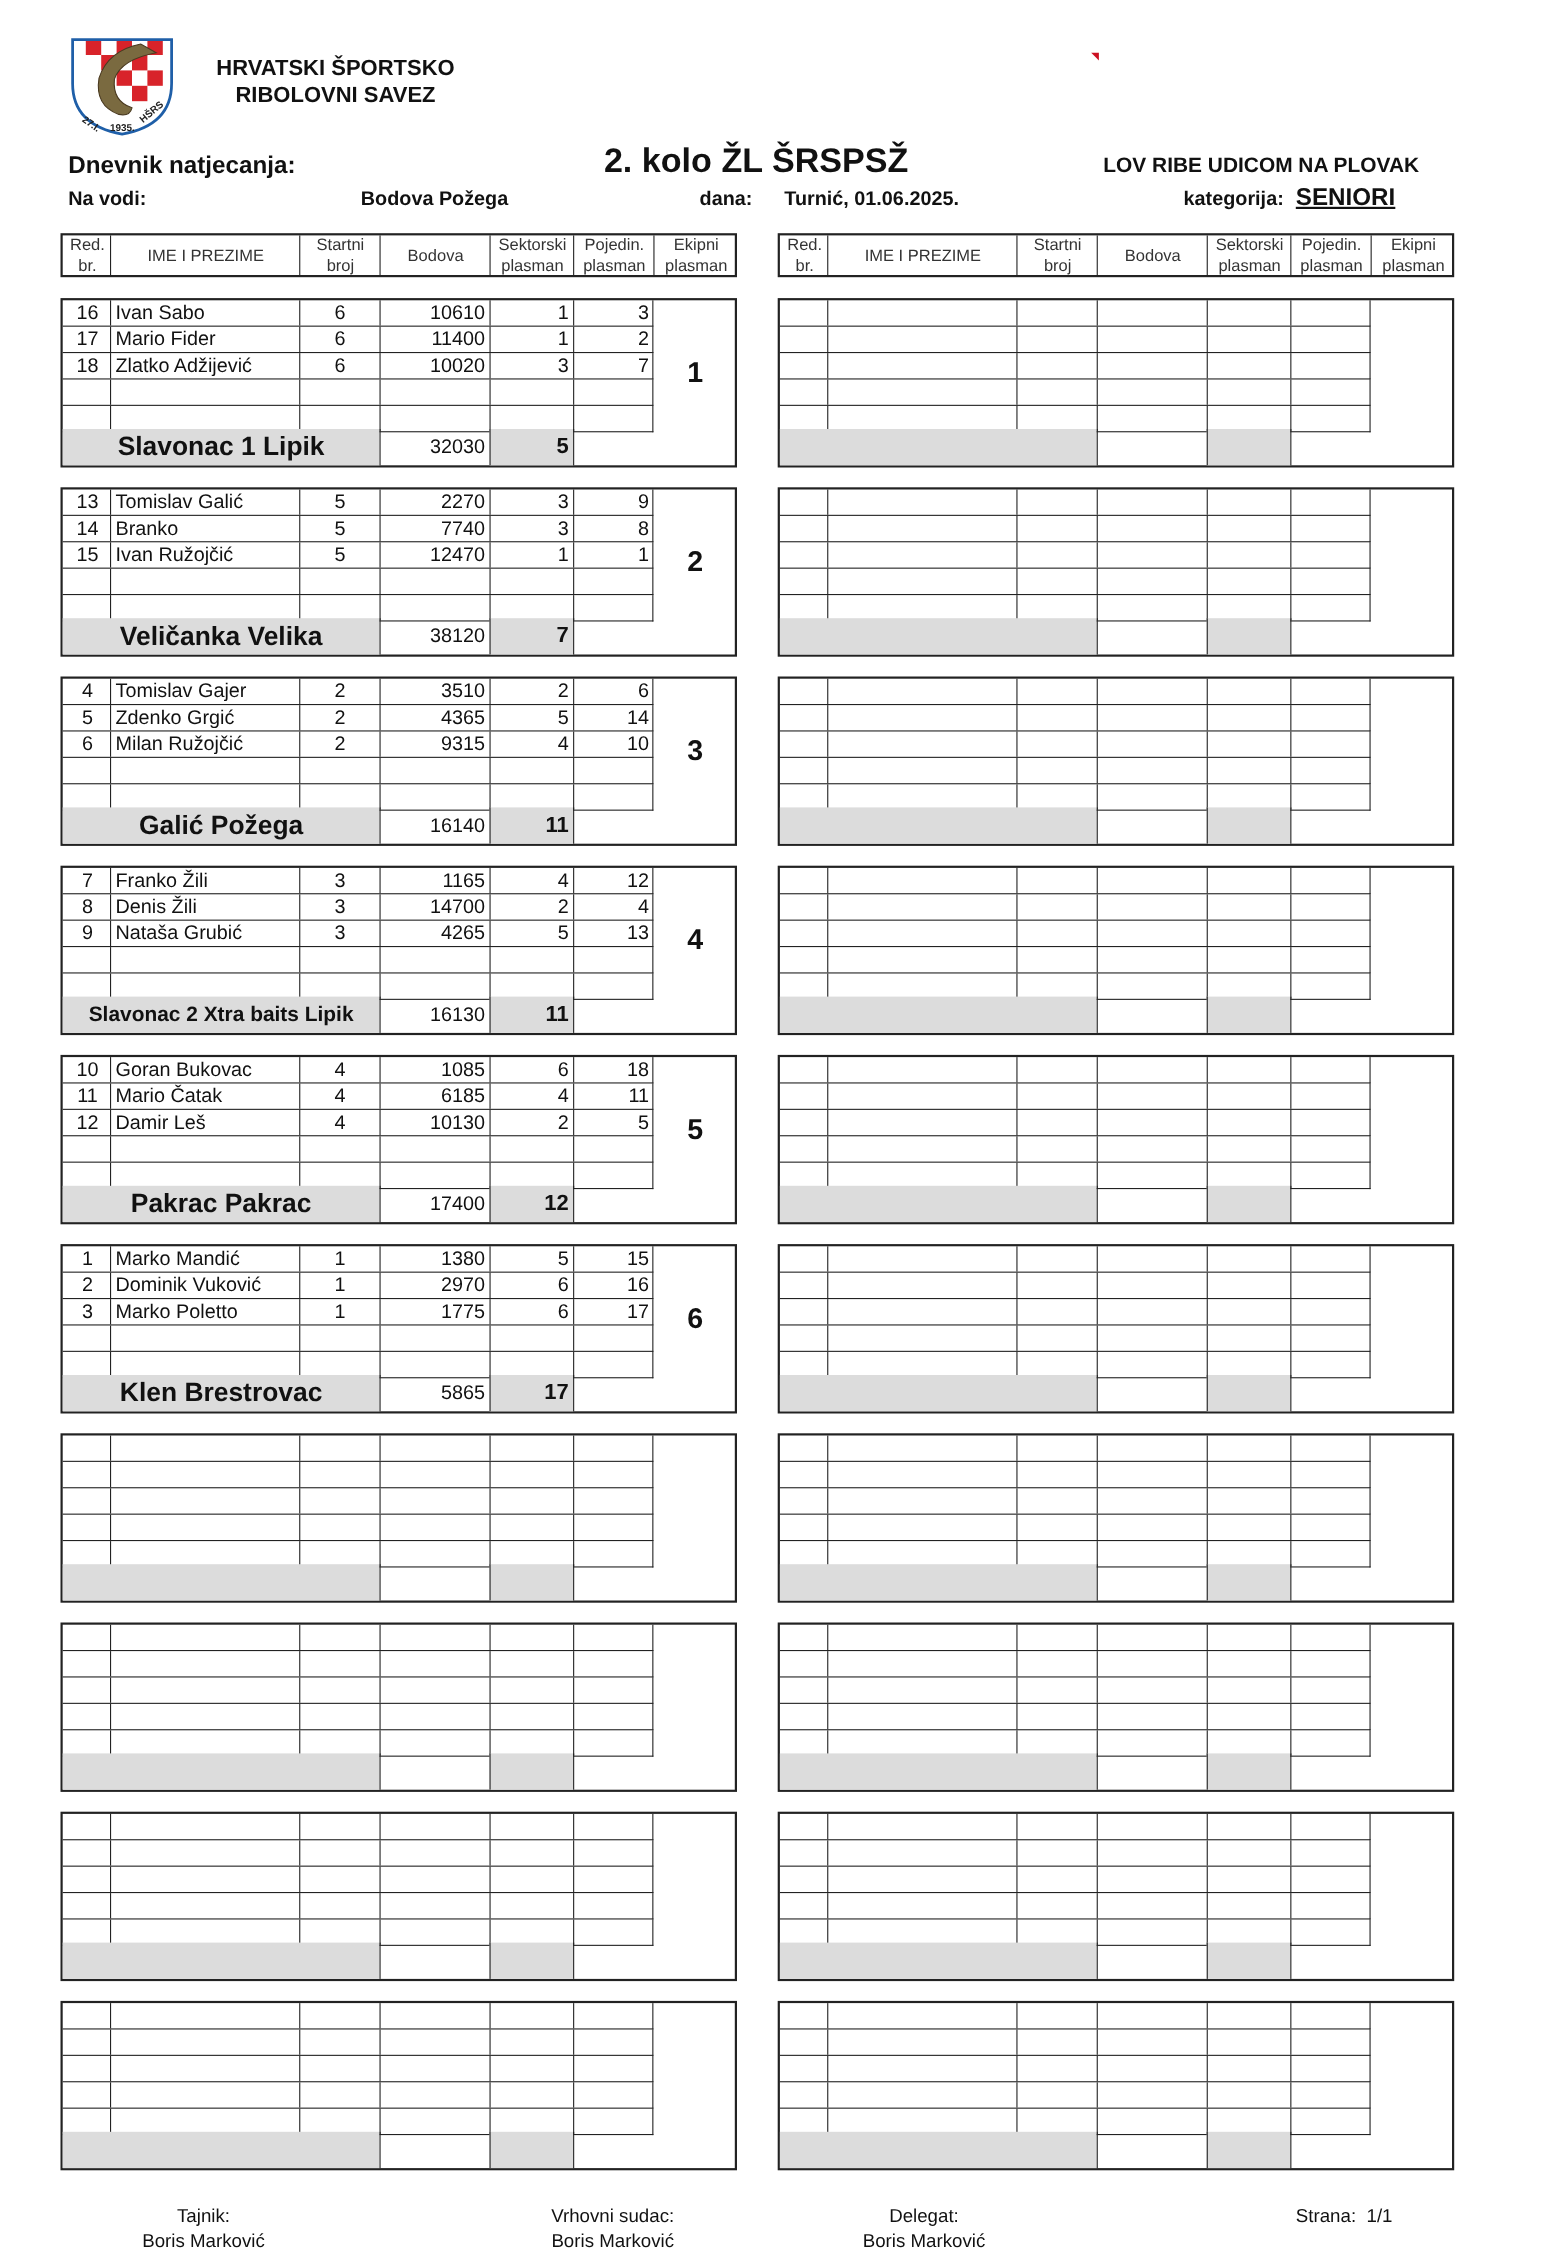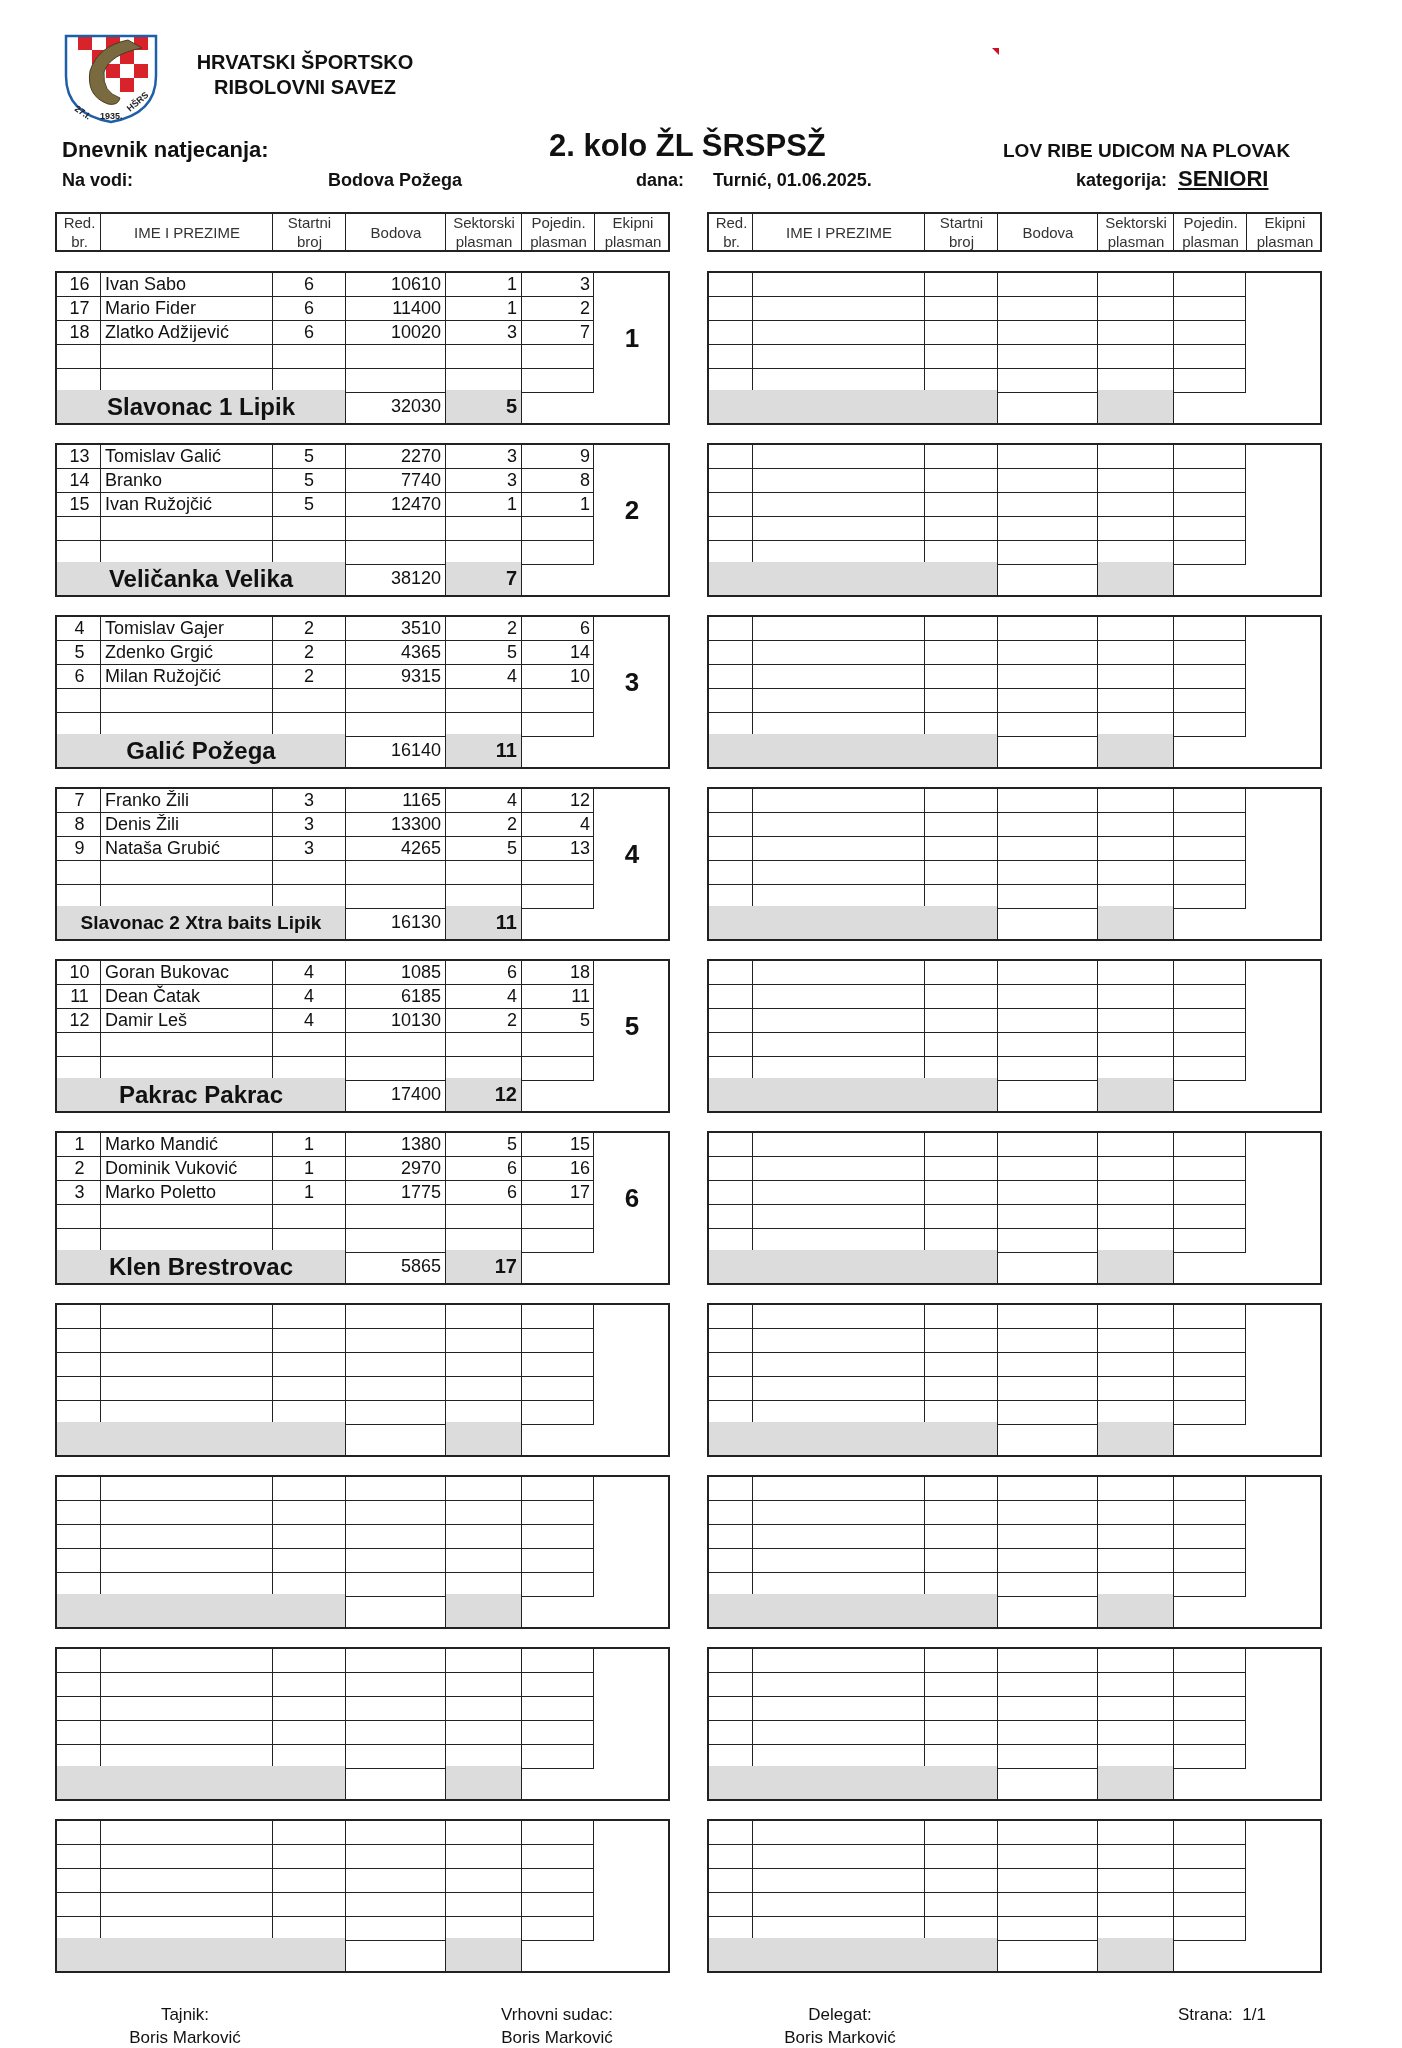"13300" div.cell { text: 13300 -> 14700 }
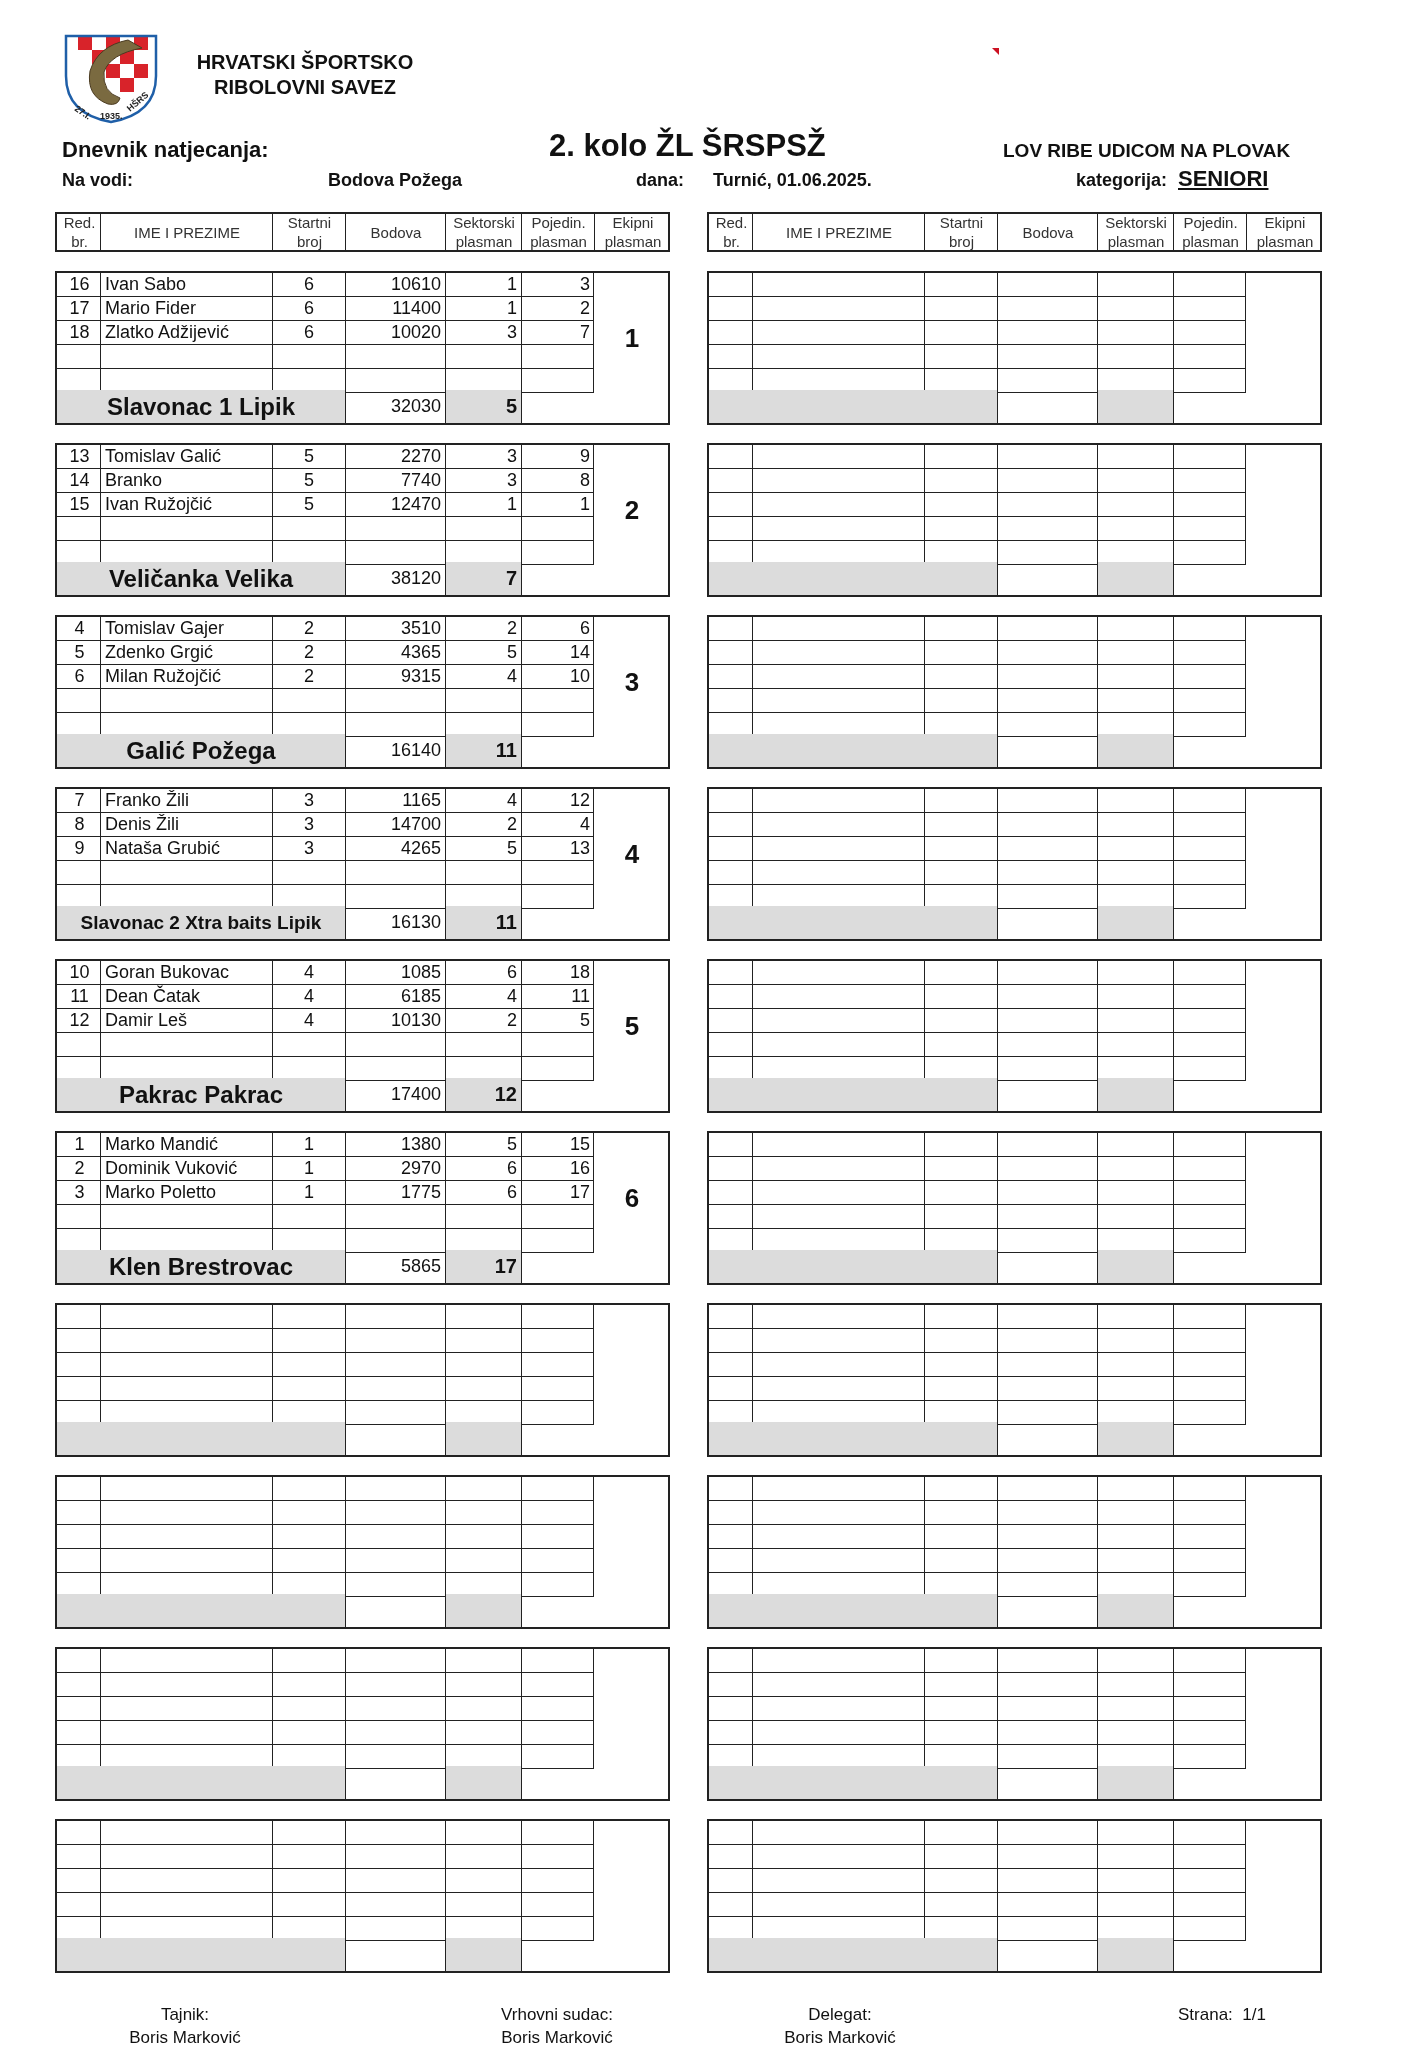"Dean Čatak" div.cell { text: Dean -> Mario }
